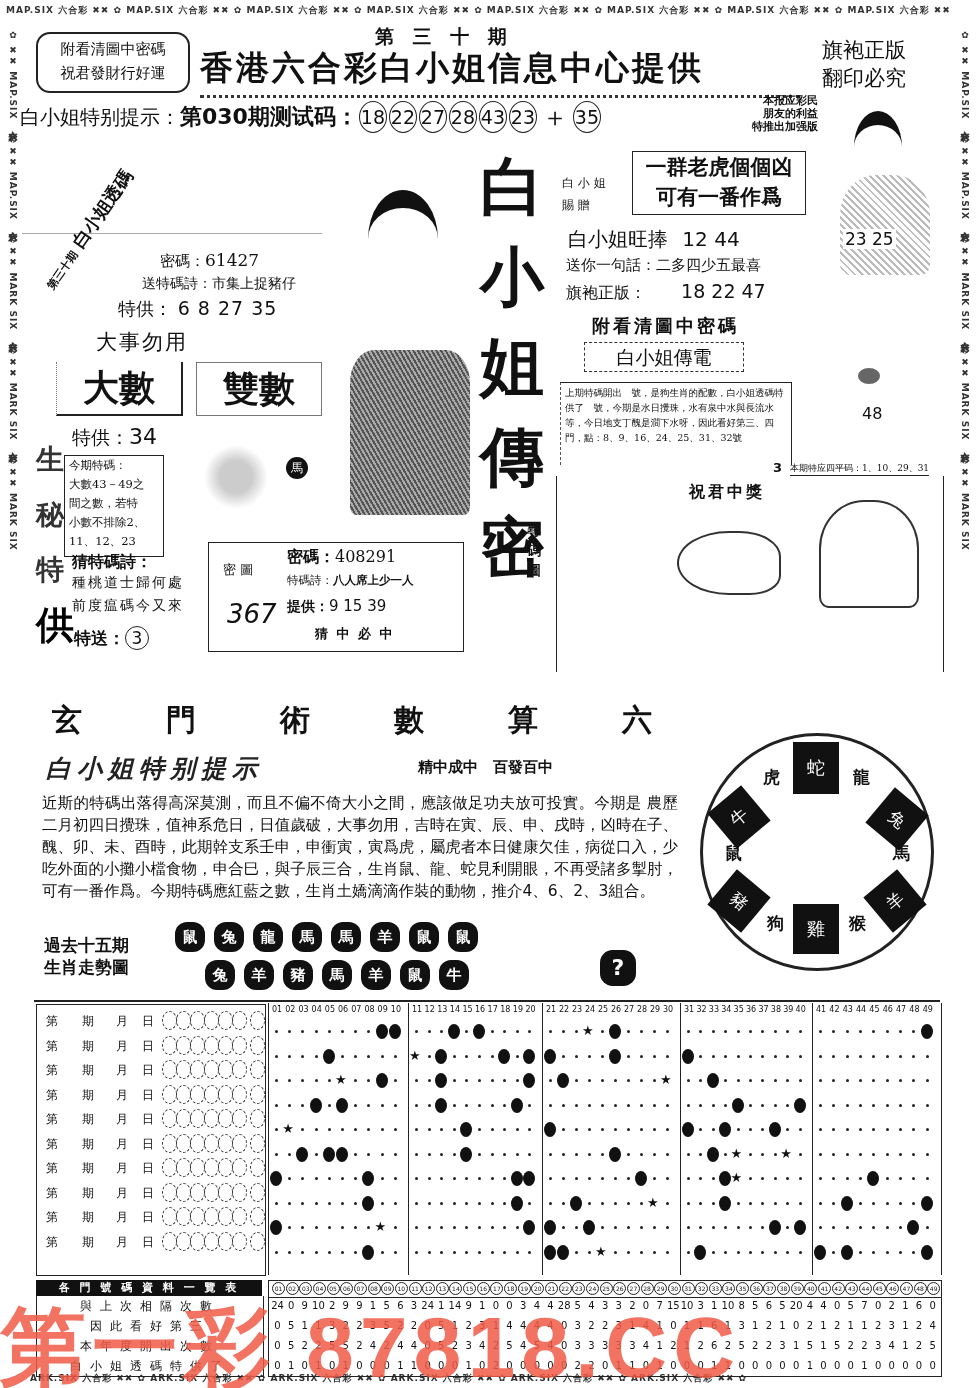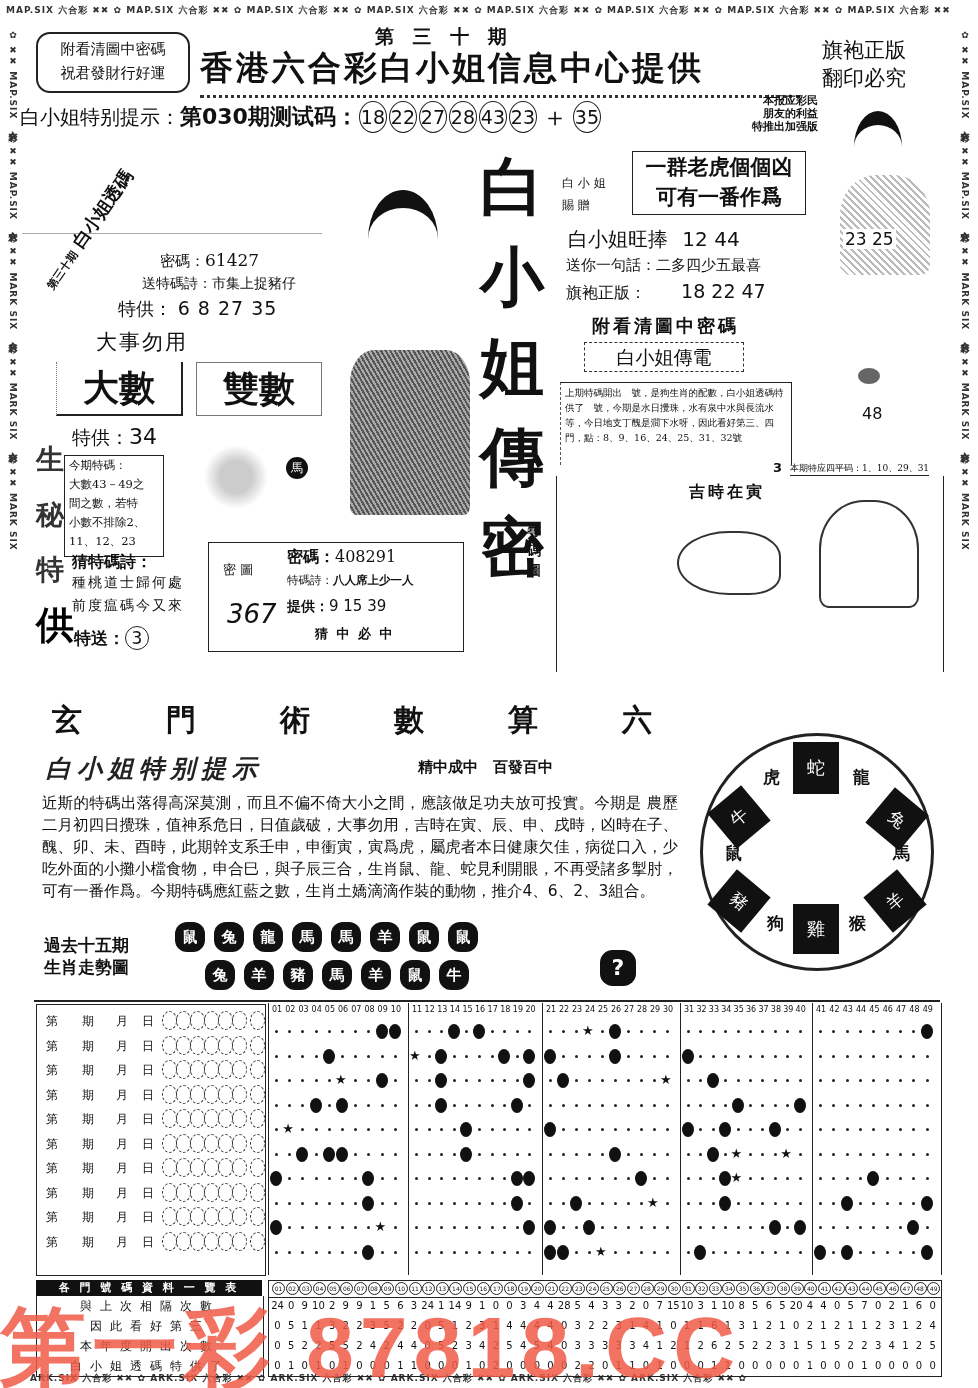"吉時在寅" div.abs { text: 吉時在寅 -> 祝君中獎 }
